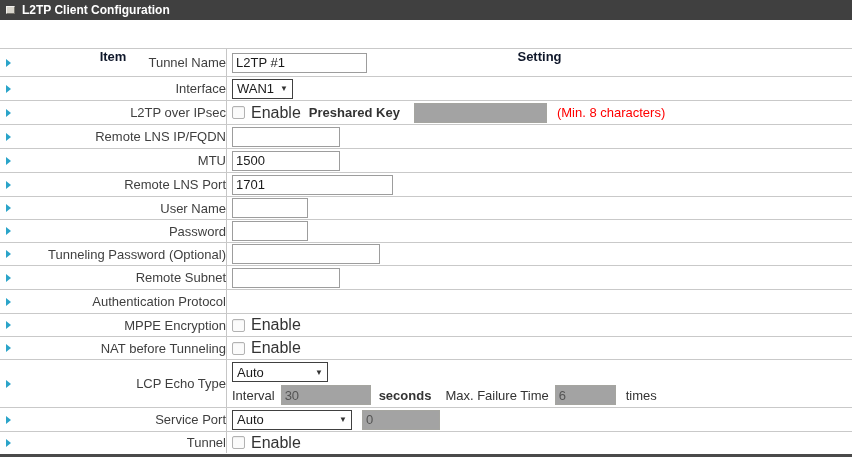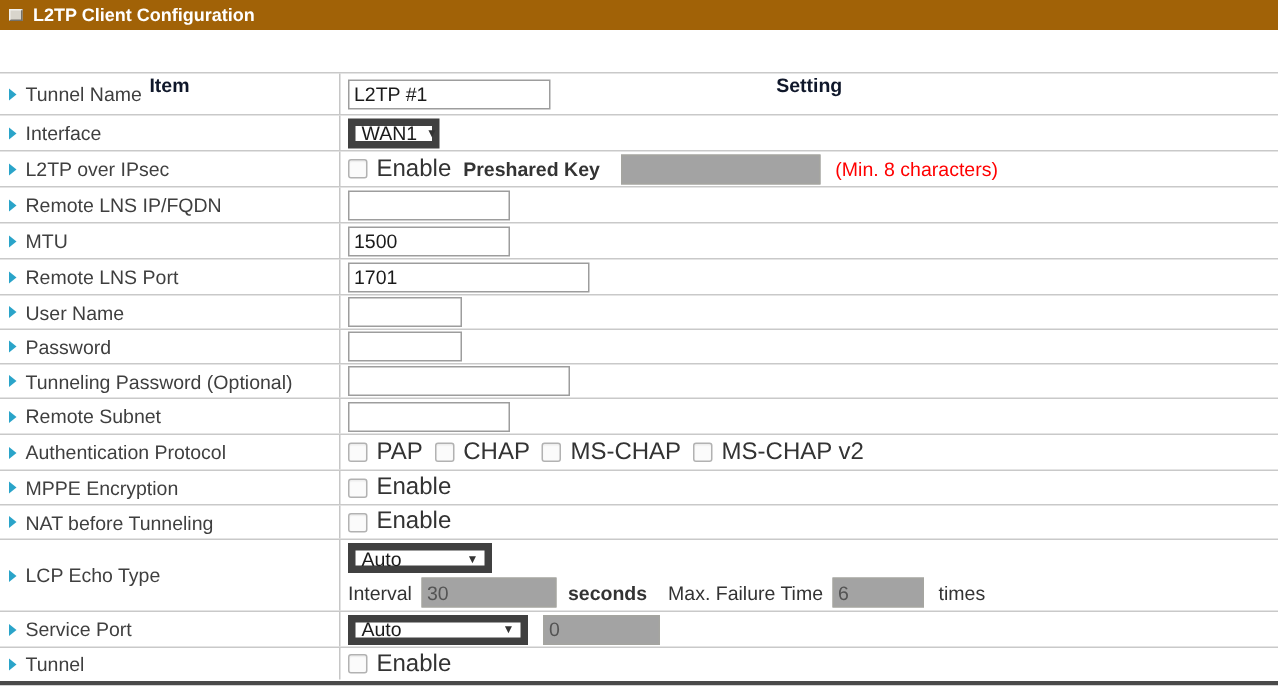"L2TP Client Configuration" .titlebar { background: #a16207 -> #404040 }
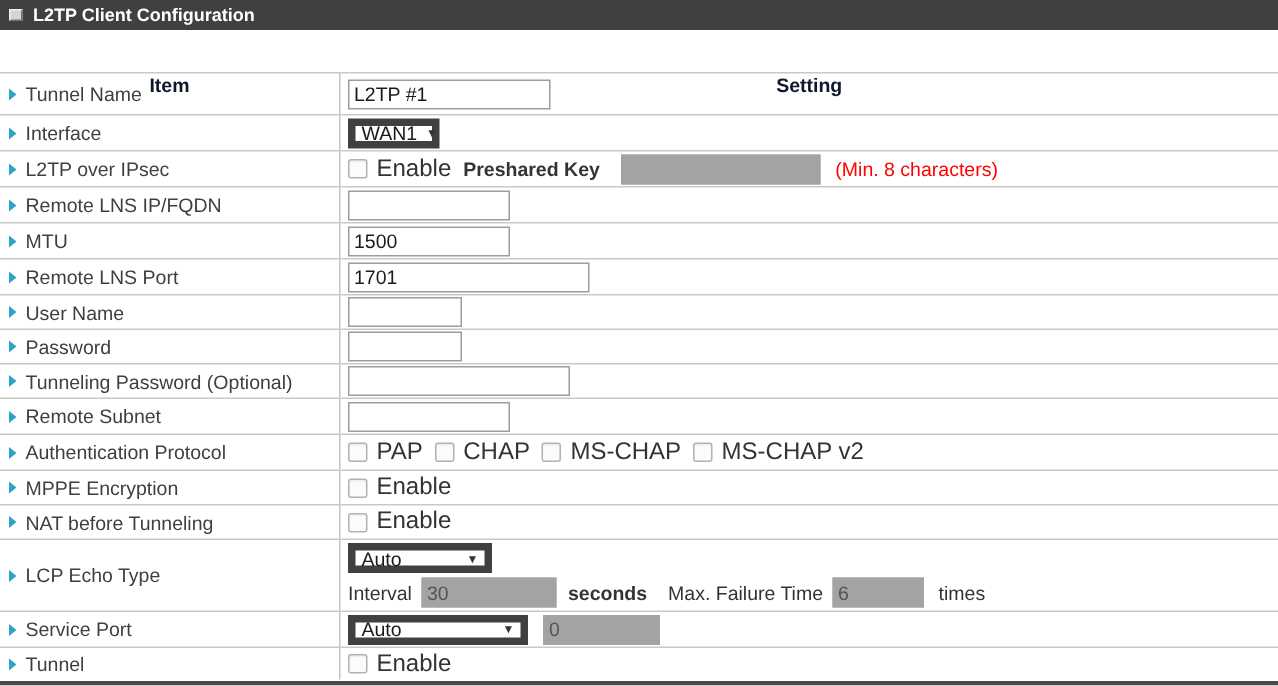"Tunnel Name" .col-item { justify-content: none -> space-between }
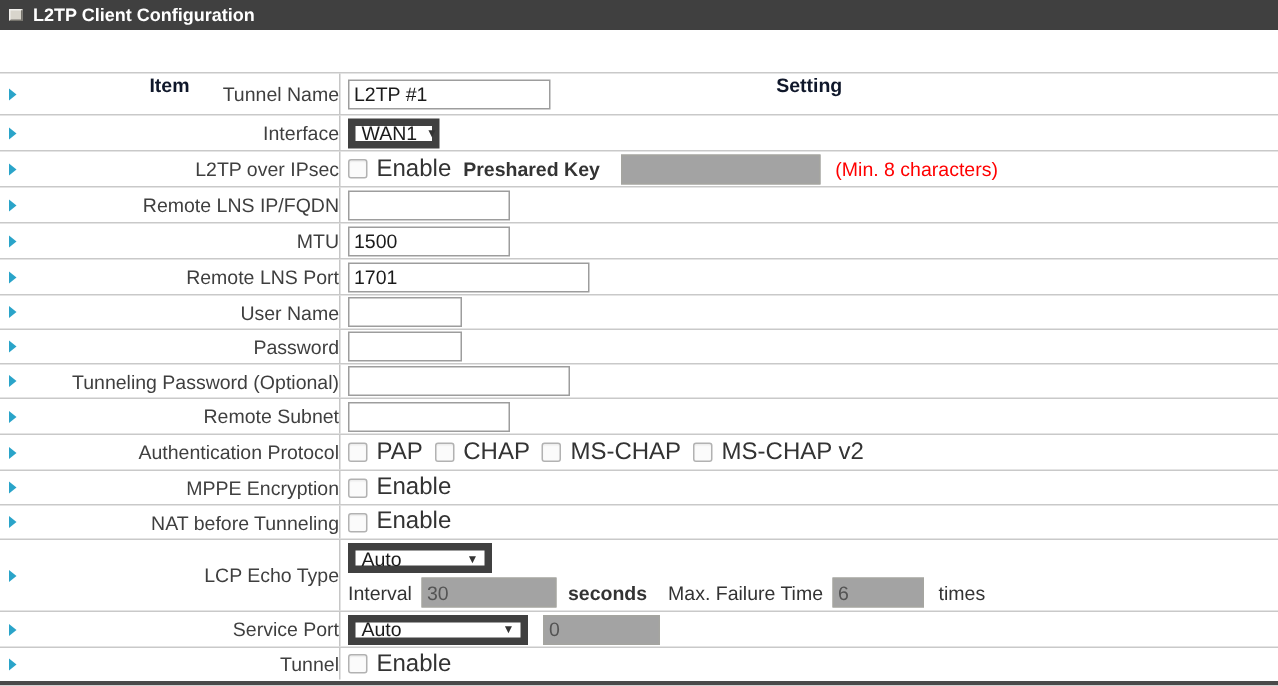"WAN1" .select { border: 5px solid #404040 -> 1px solid #404040 }
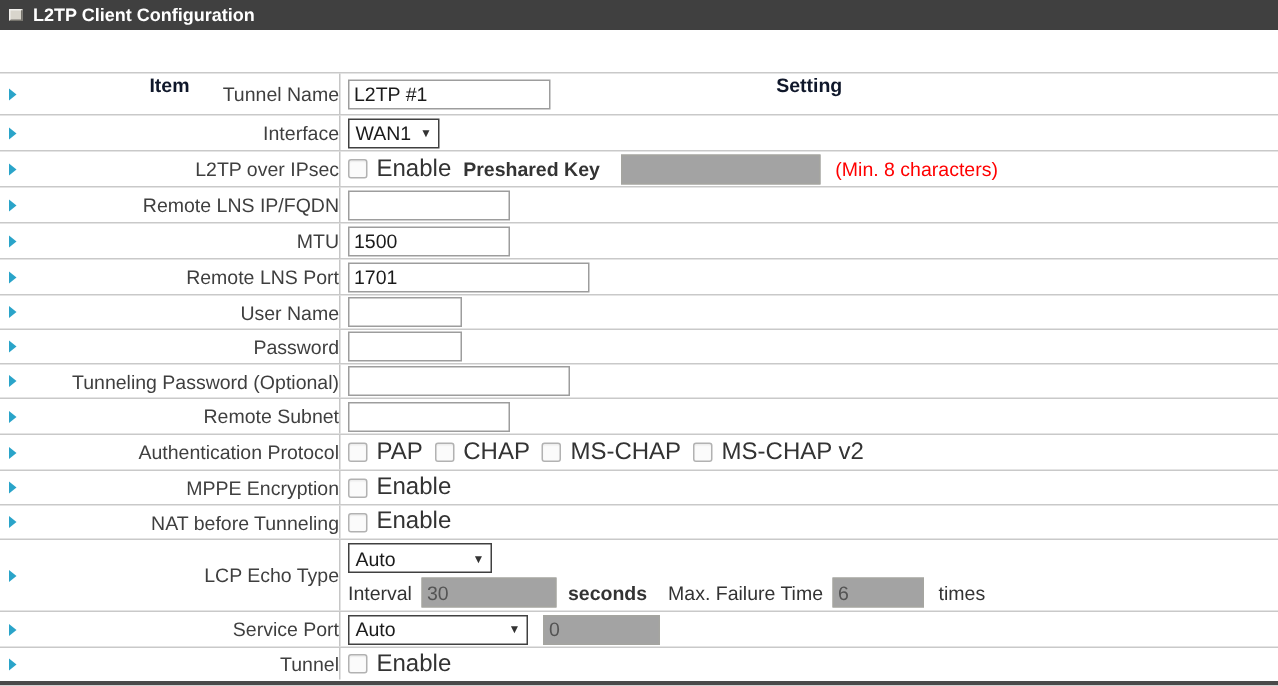"PAP" div.col-setting { html: <div> <span></span> <span>PAP</span> <span></span> <span>CHAP</span> <span></span> <span>MS-CHAP</span> <span></span> <span>MS-CHAP v2</span> </div> -> none }
